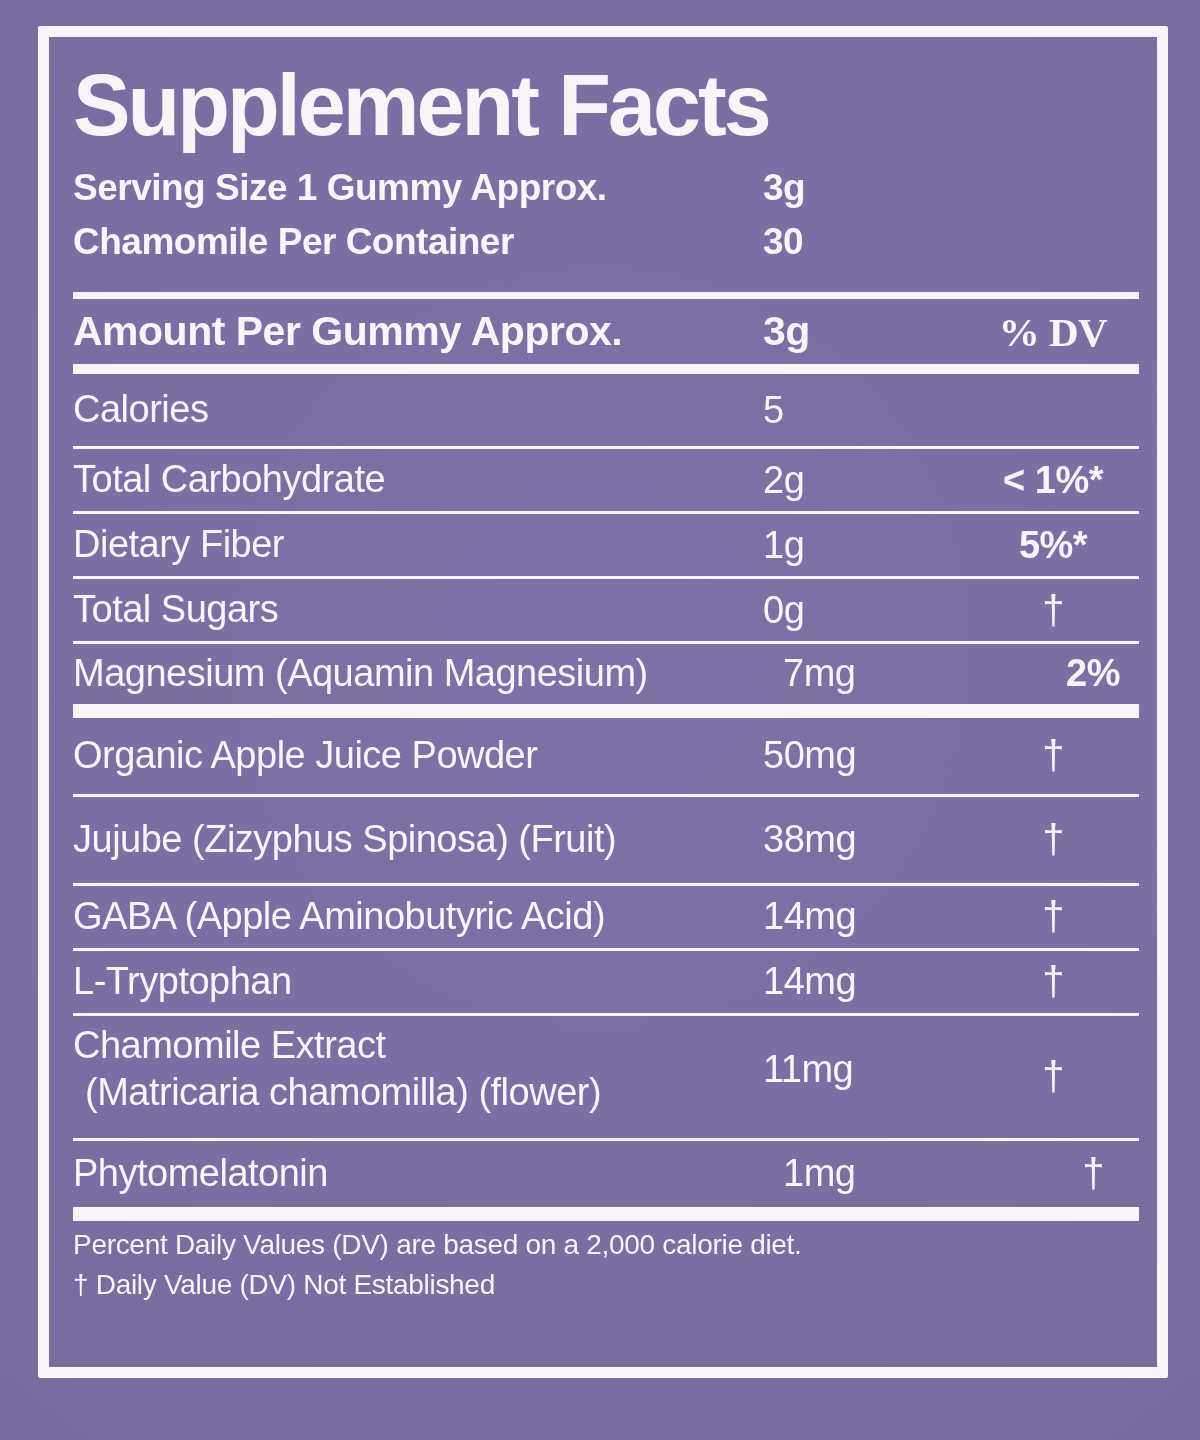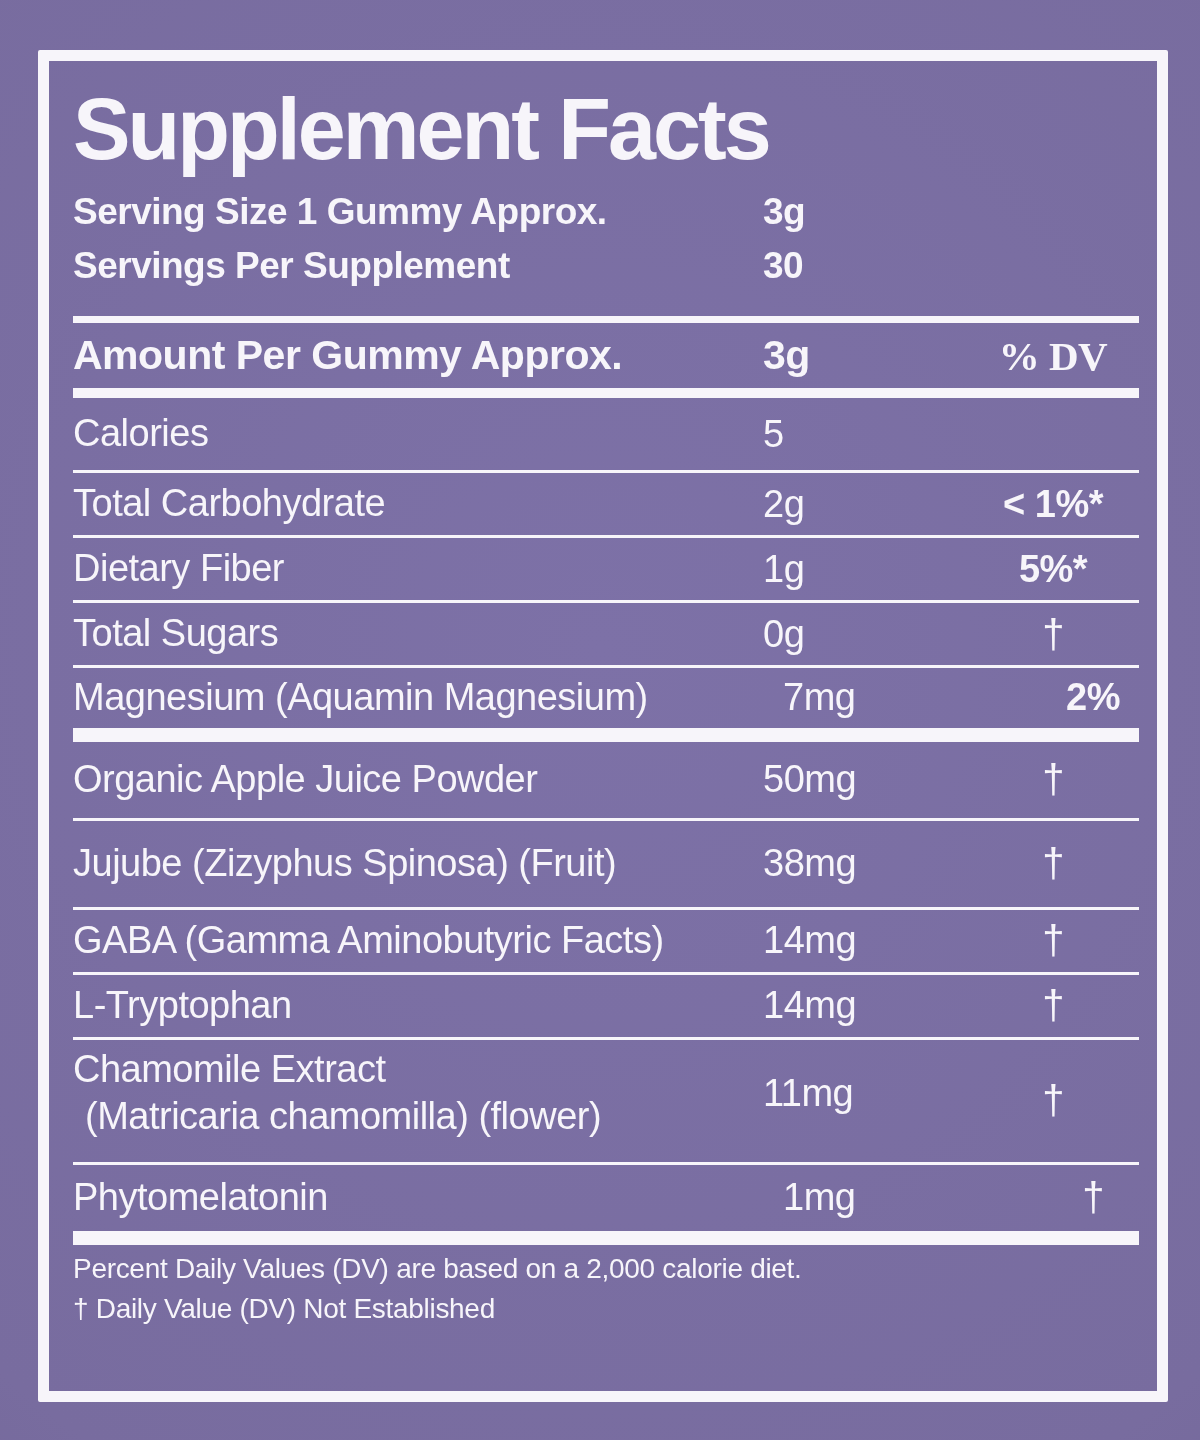"Supplement Facts" .frame { top: 50px -> 26px }
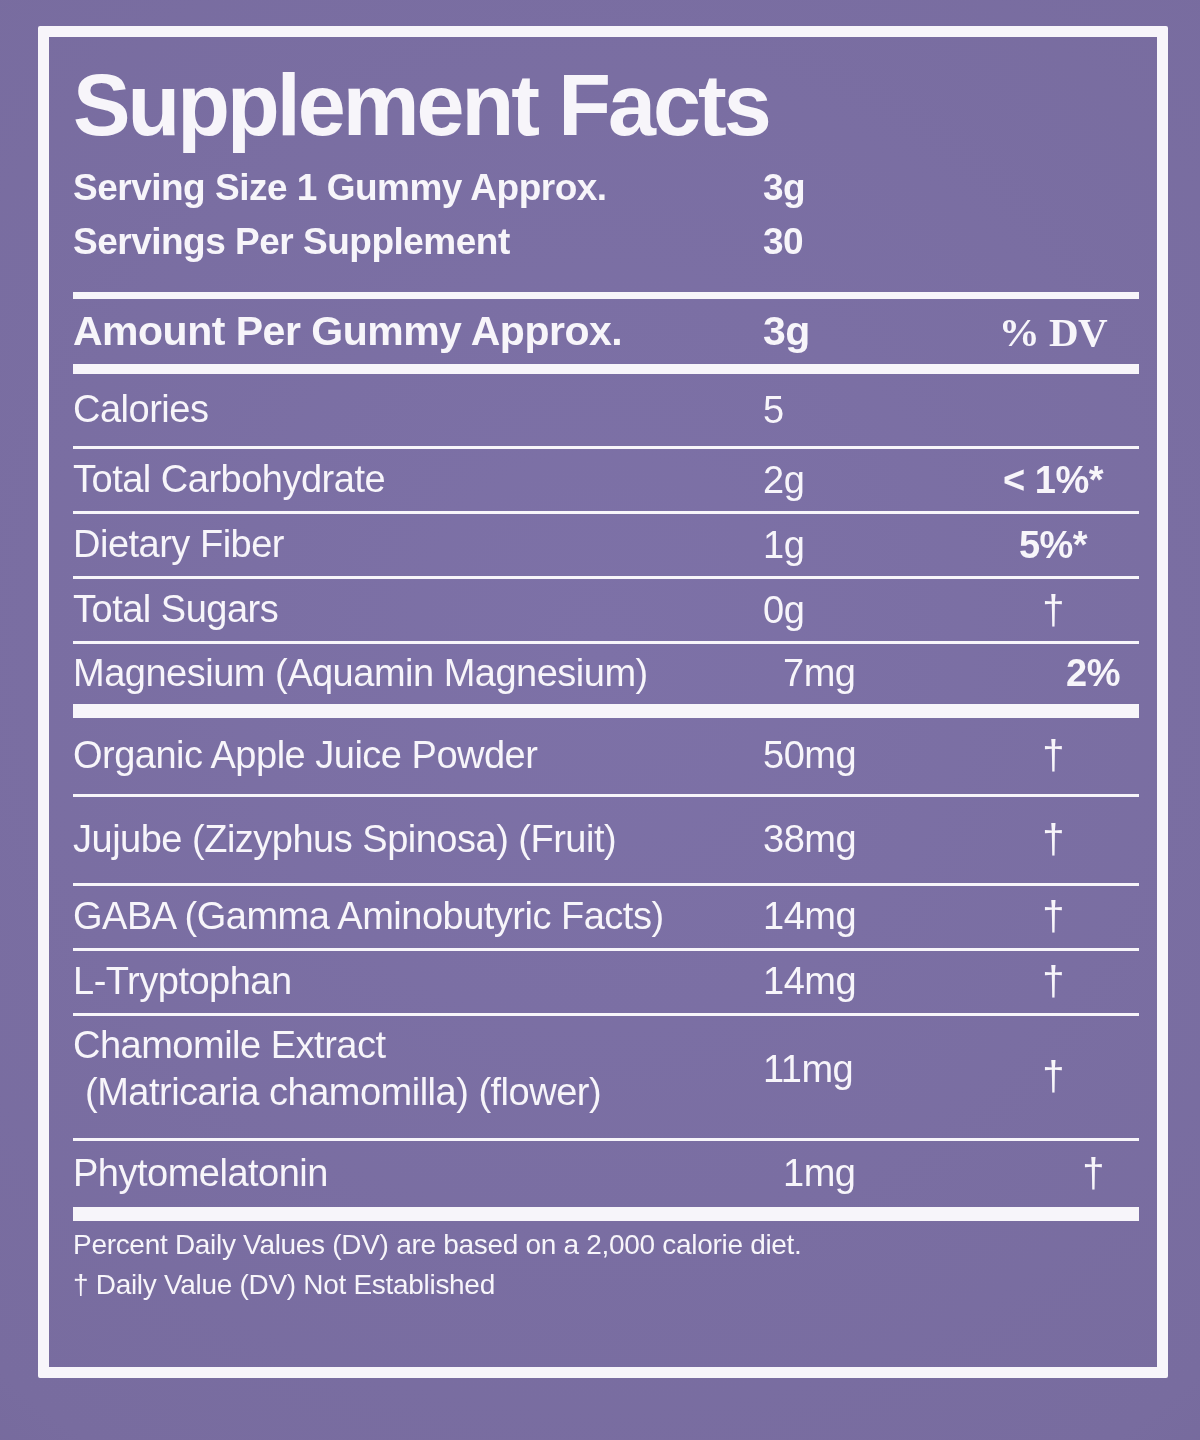"Servings Per Supplement" div.cell-label { text: Servings Per Supplement -> Chamomile Per Container }
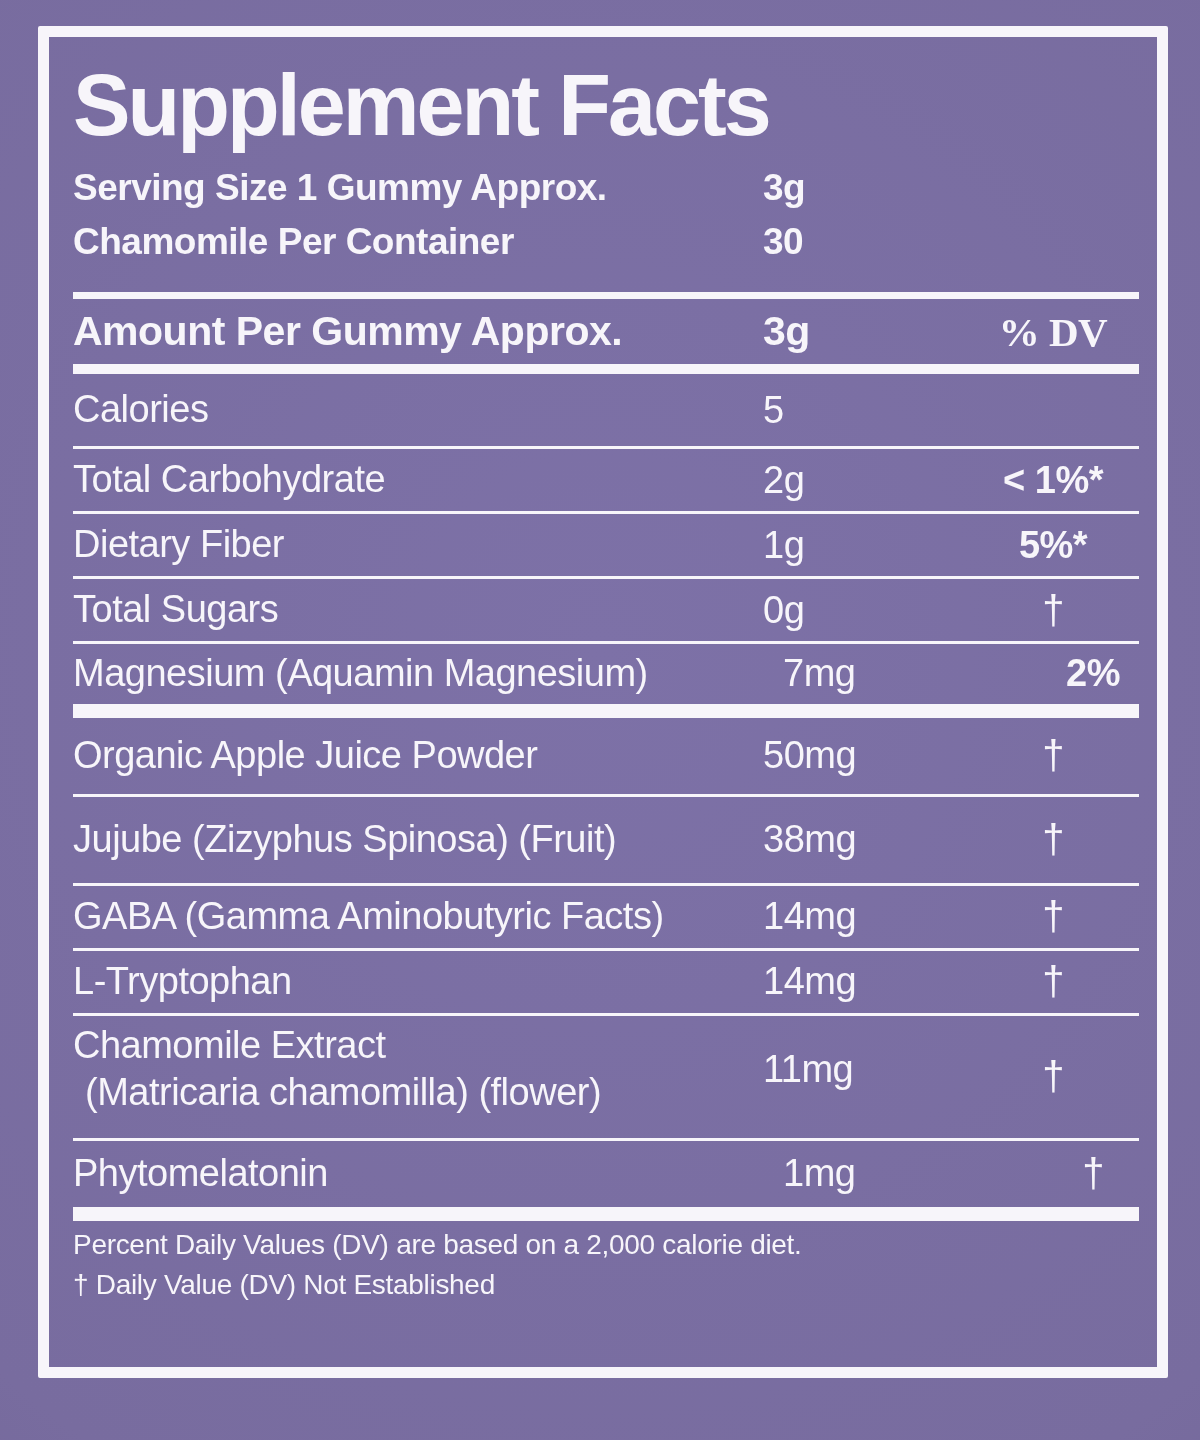"GABA (Gamma Aminobutyric Facts)" div.cell-label { text: Gamma Aminobutyric Facts -> Apple Aminobutyric Acid }
